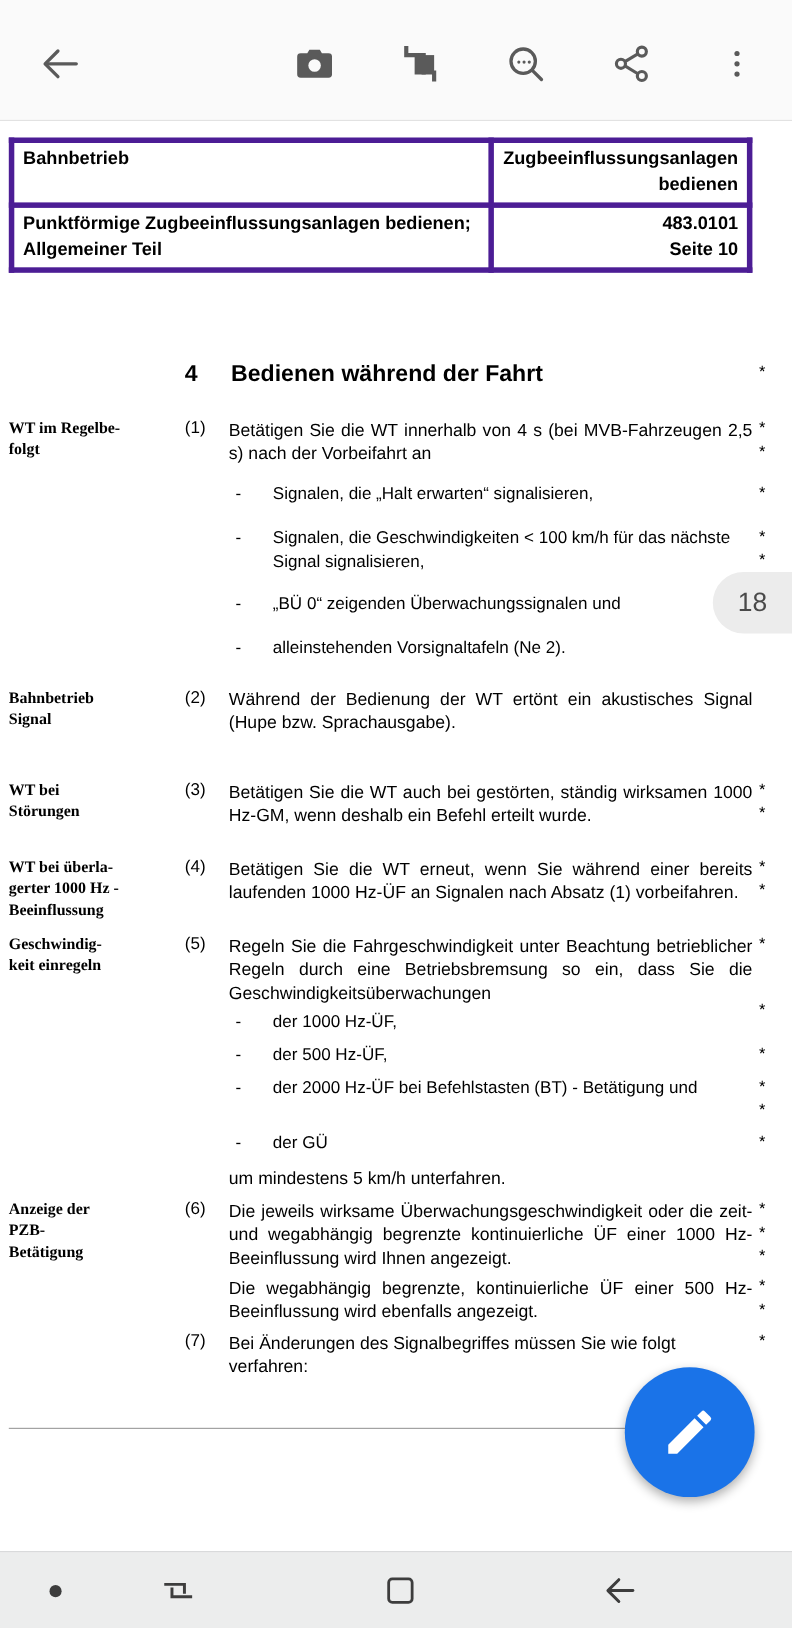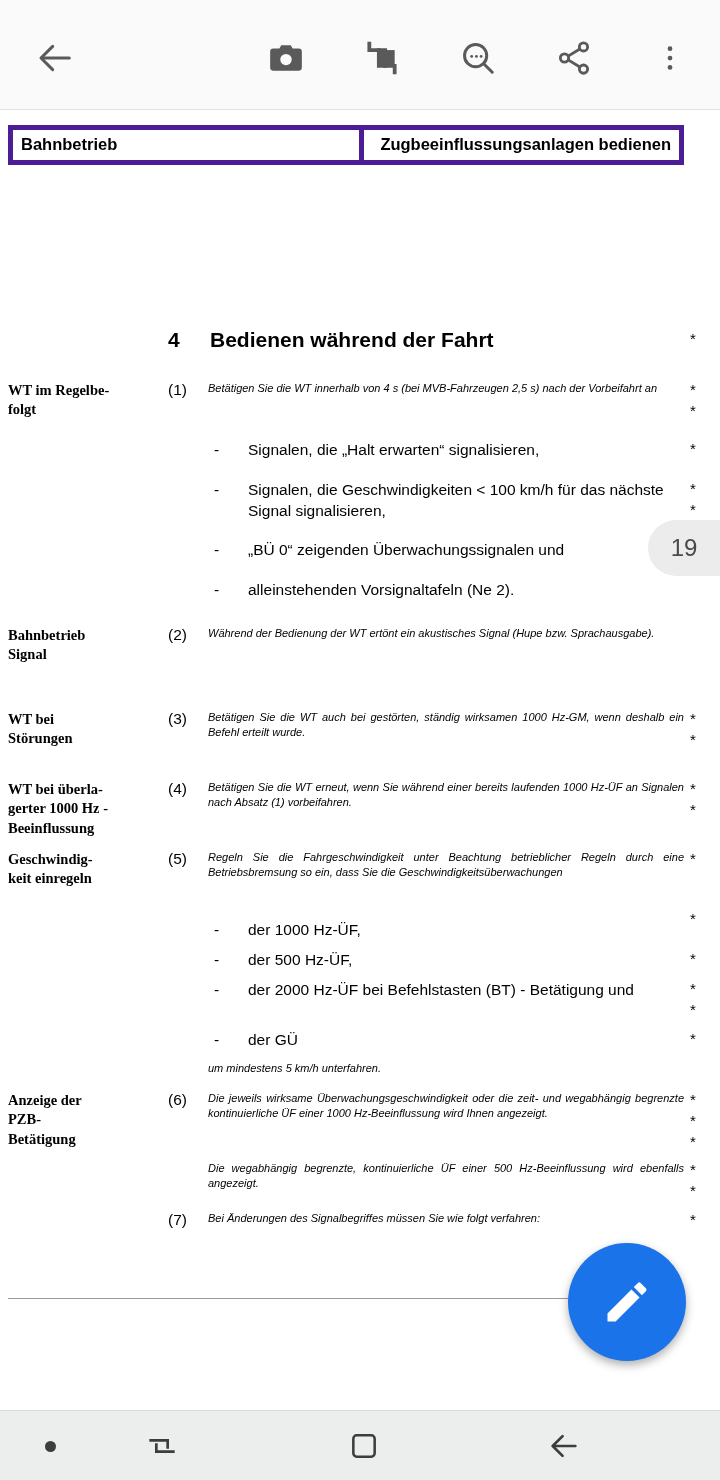"Punktförmige Zugbeeinflussungsanlagen" tr { html: none -> <tr> <td> <span>Punktförmige Zugbeeinflussungsanlagen bedienen;</span><br> <span>Allgemeiner Teil</span> </td> <td> <span>483.0101</span><br> <span>Seite 10</span> </td> </tr> }
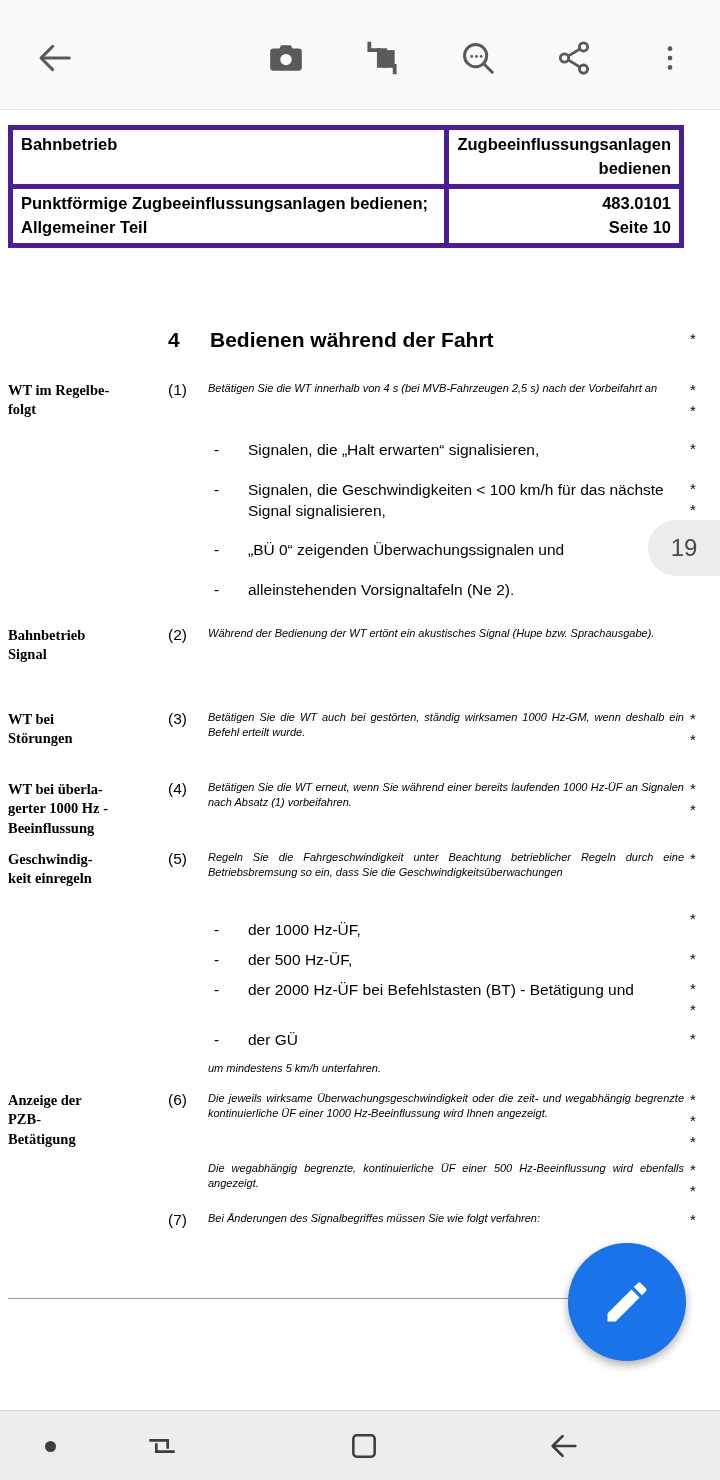"Betätigen Sie die WT innerhalb" .ptext { font-size: 11px -> 16px; font-style: italic -> none }
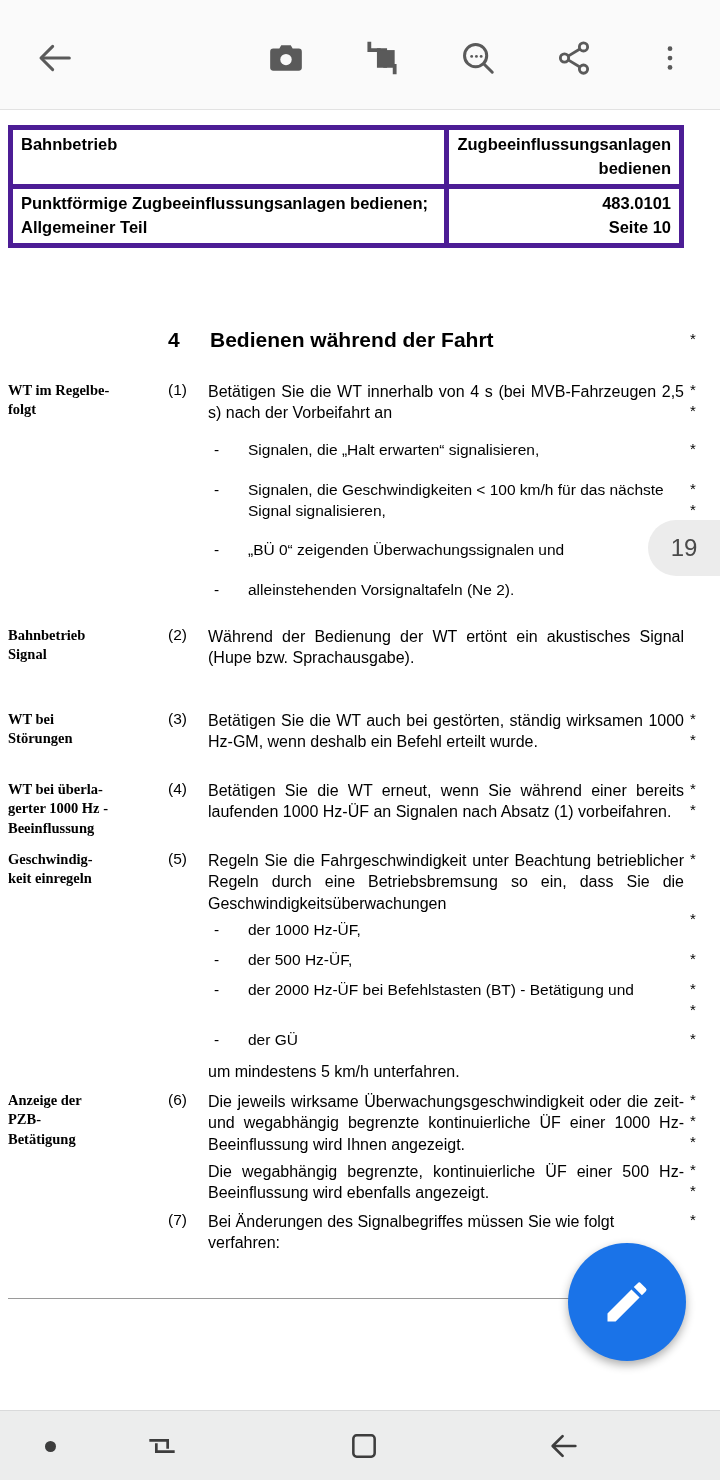"19" div.page-badge { text: 19 -> 18 }
